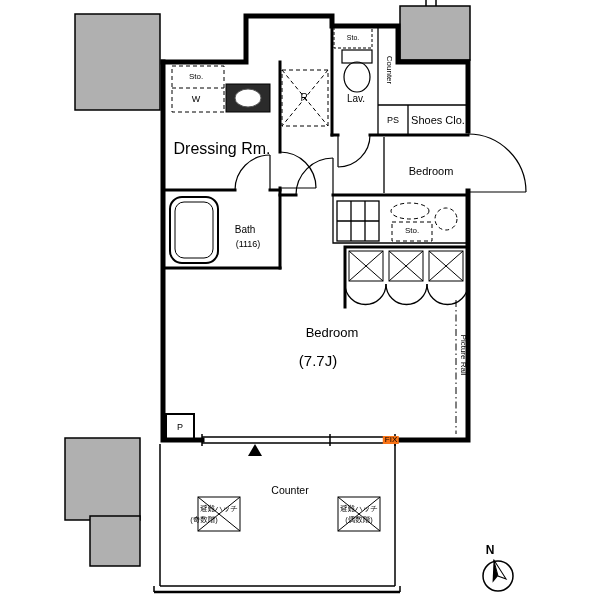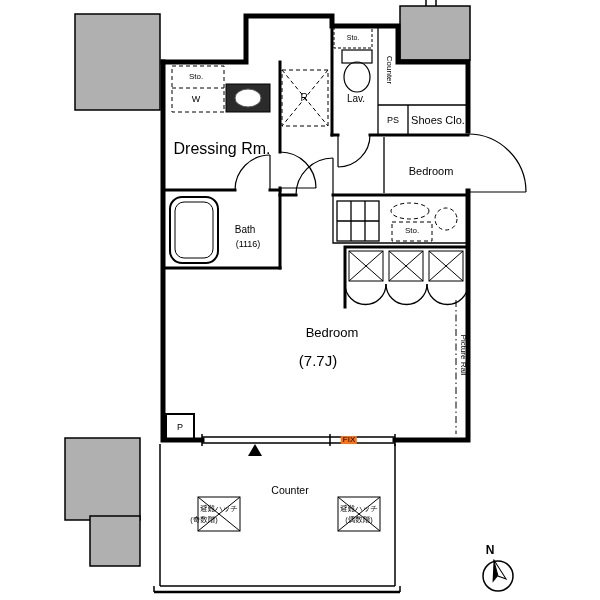"FIX" .halo { margin-left: none -> 42px }
